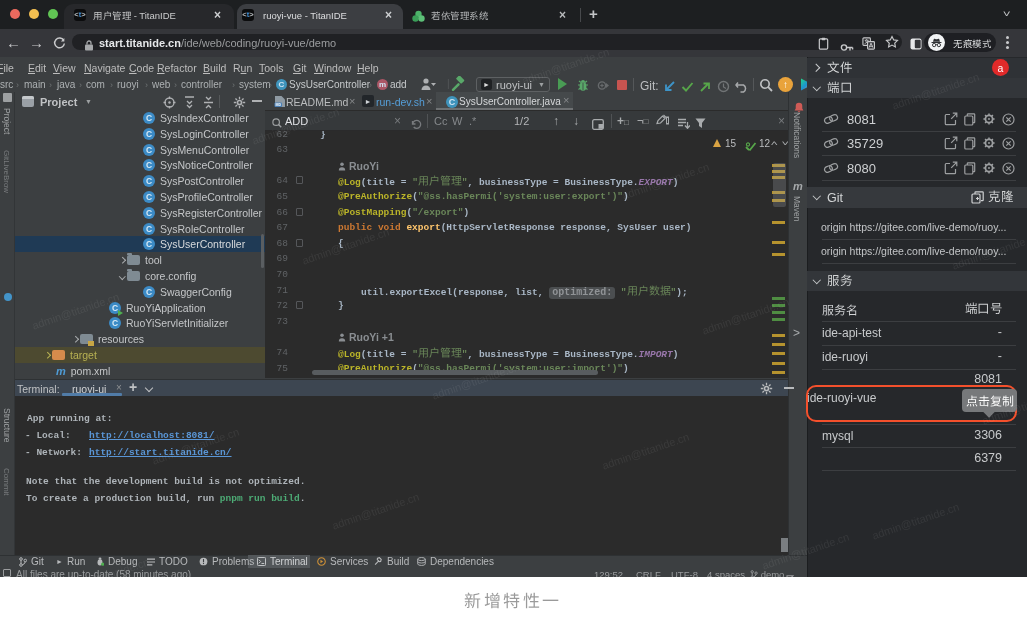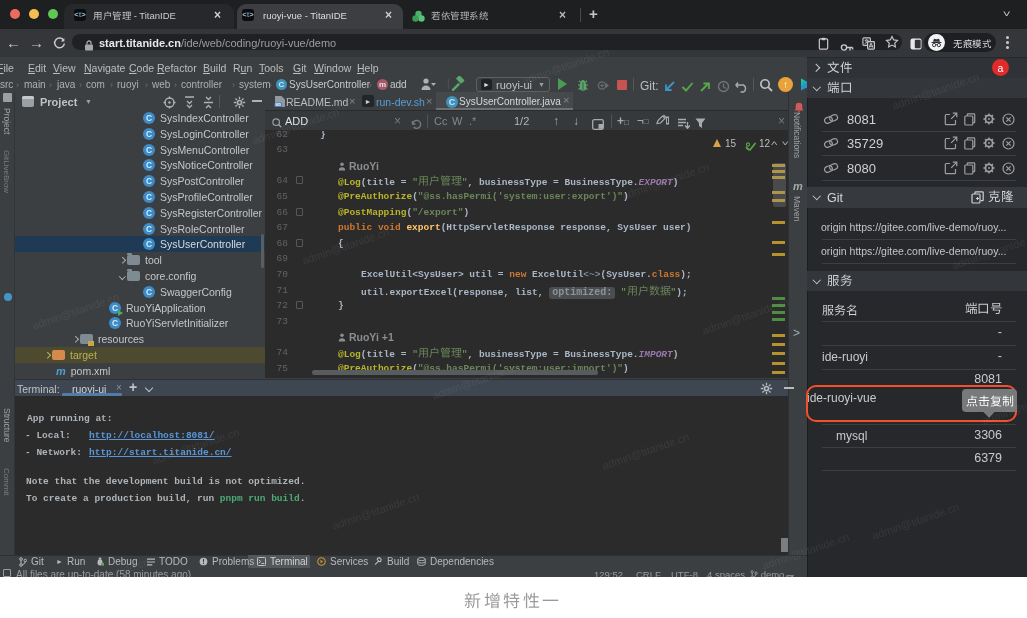"ExcelUtil<SysUser> util = new" div.cl { html: <div><span>ExcelUtil&lt;SysUser&gt; util = </span><span>new</span><span> ExcelUtil</span><span>&lt;~&gt;</span><span>(SysUser.</span><span>class</span><span>);</span></div> -> none }
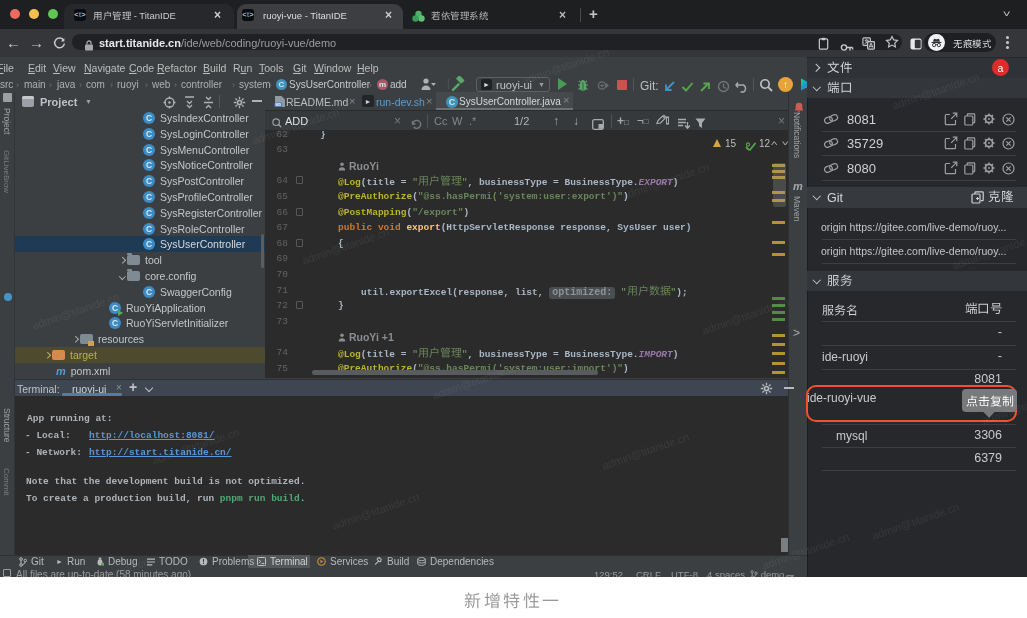"ide-api-test" div.svcrow { html: none -> <div> <span>ide-api-test</span> </div> }
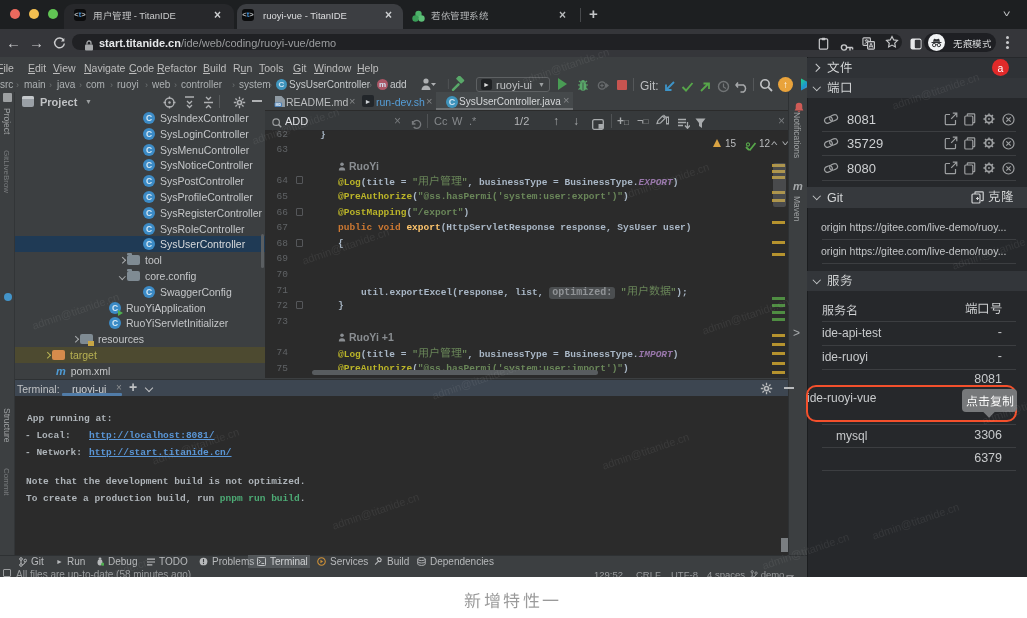"mysql" span { margin-left: 29px -> 15px }
